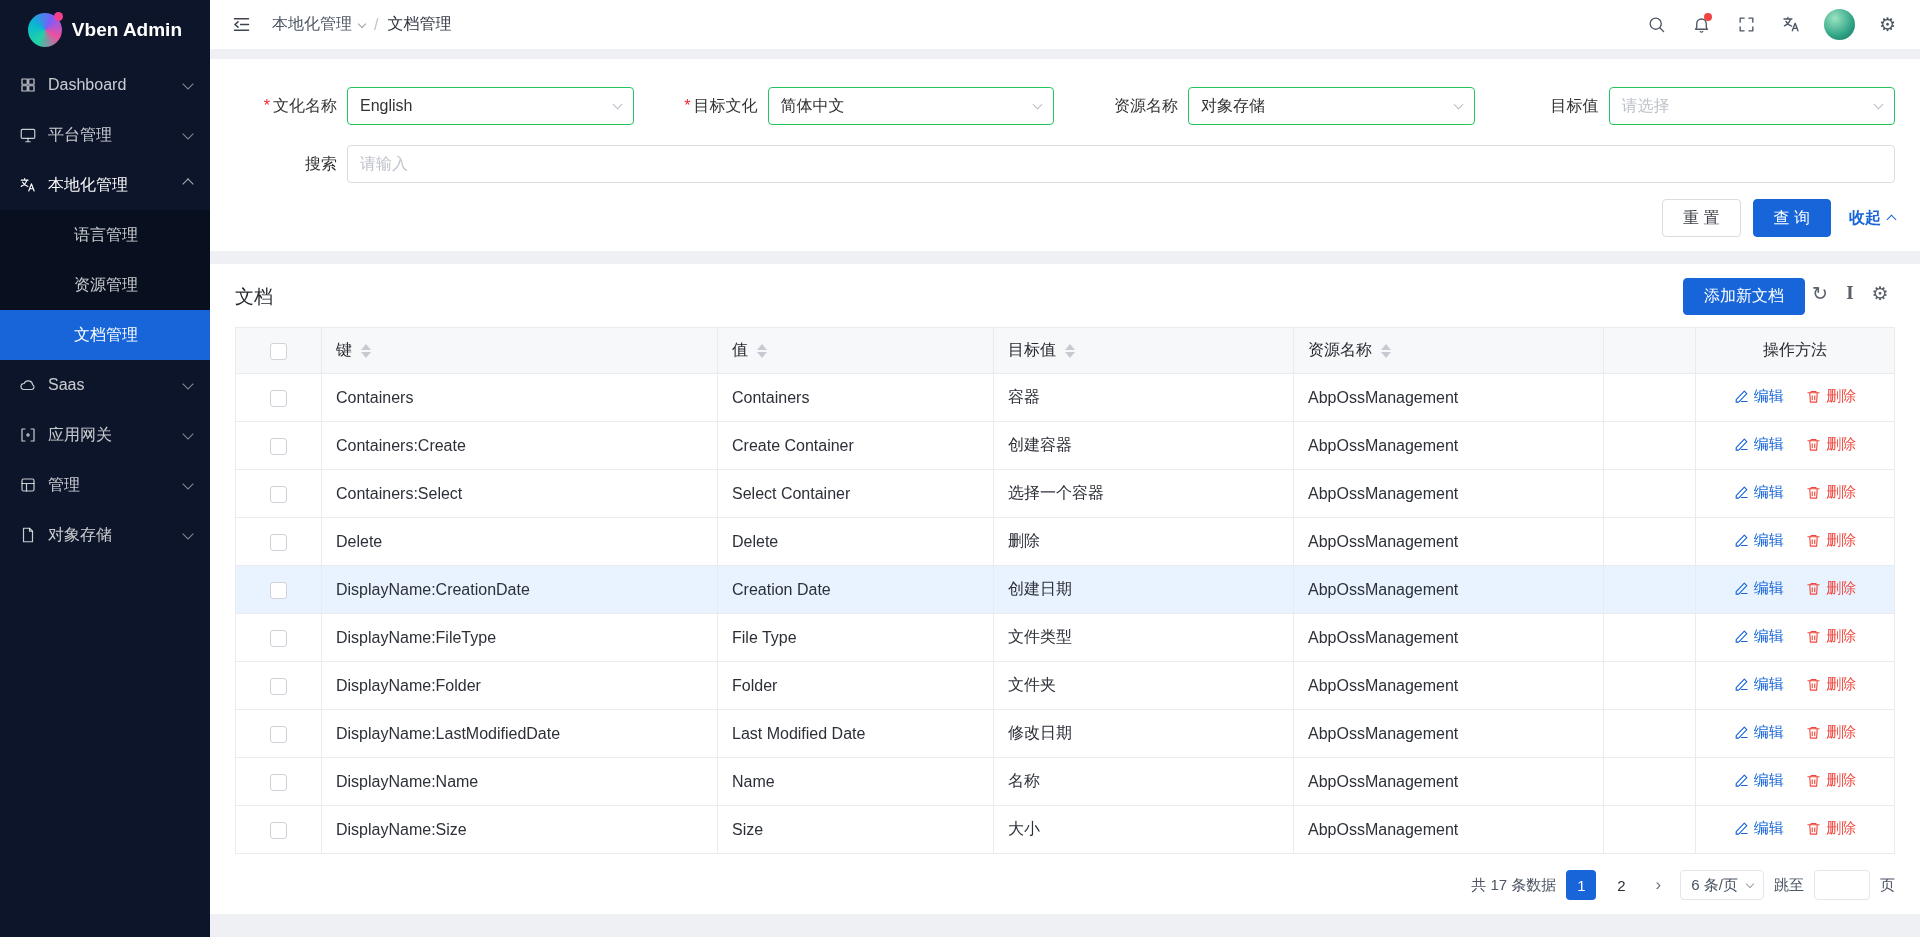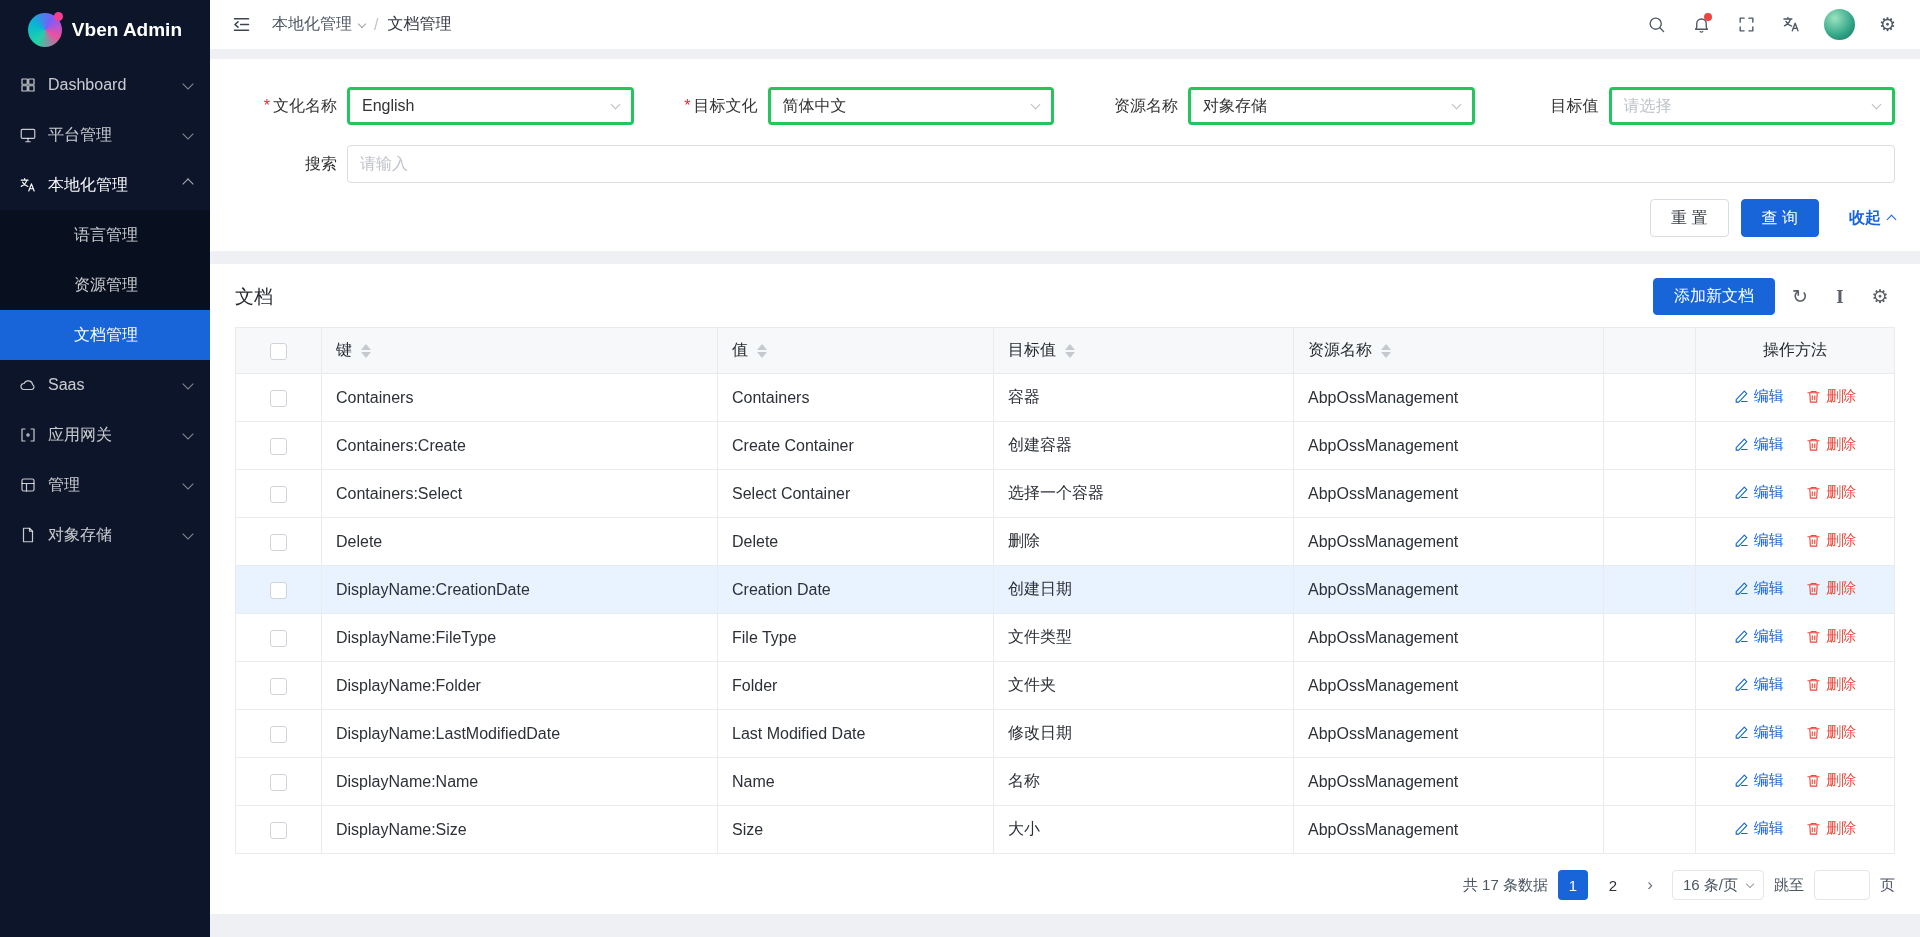"English" .select { border: 3px solid #22c55e -> 1px solid #22c55e }
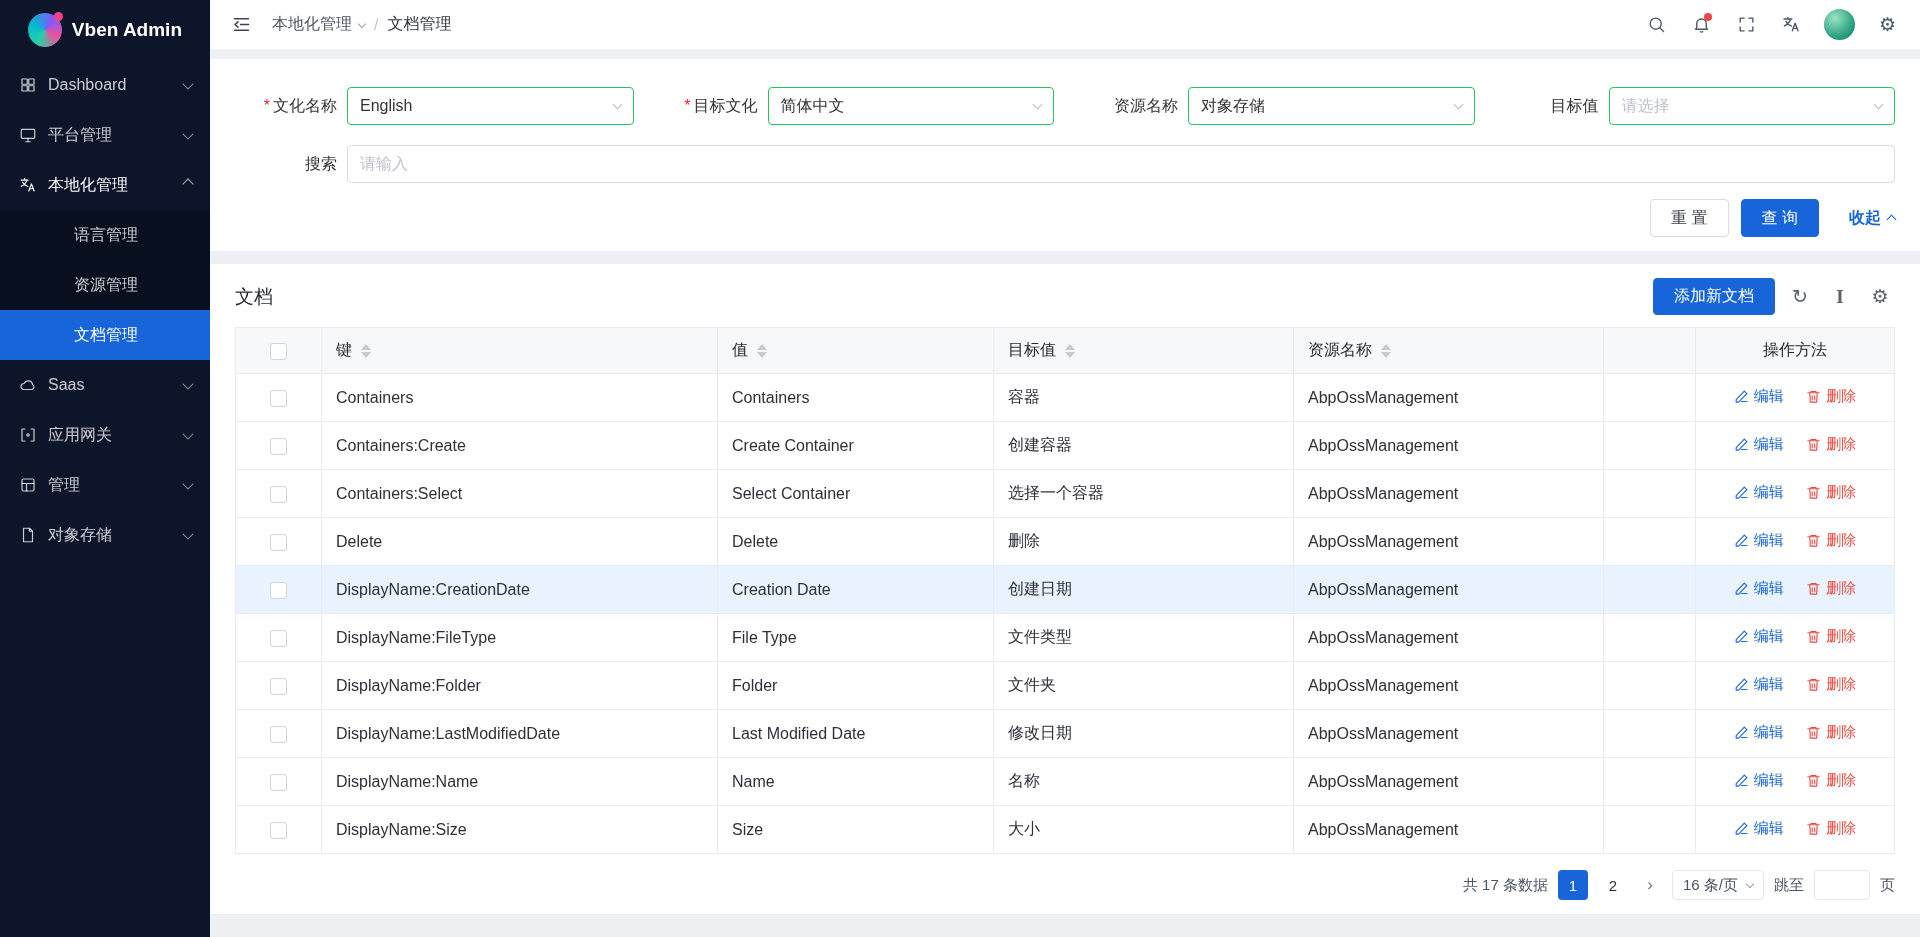"收起" .collapse-link { margin-left: 18px -> 6px }
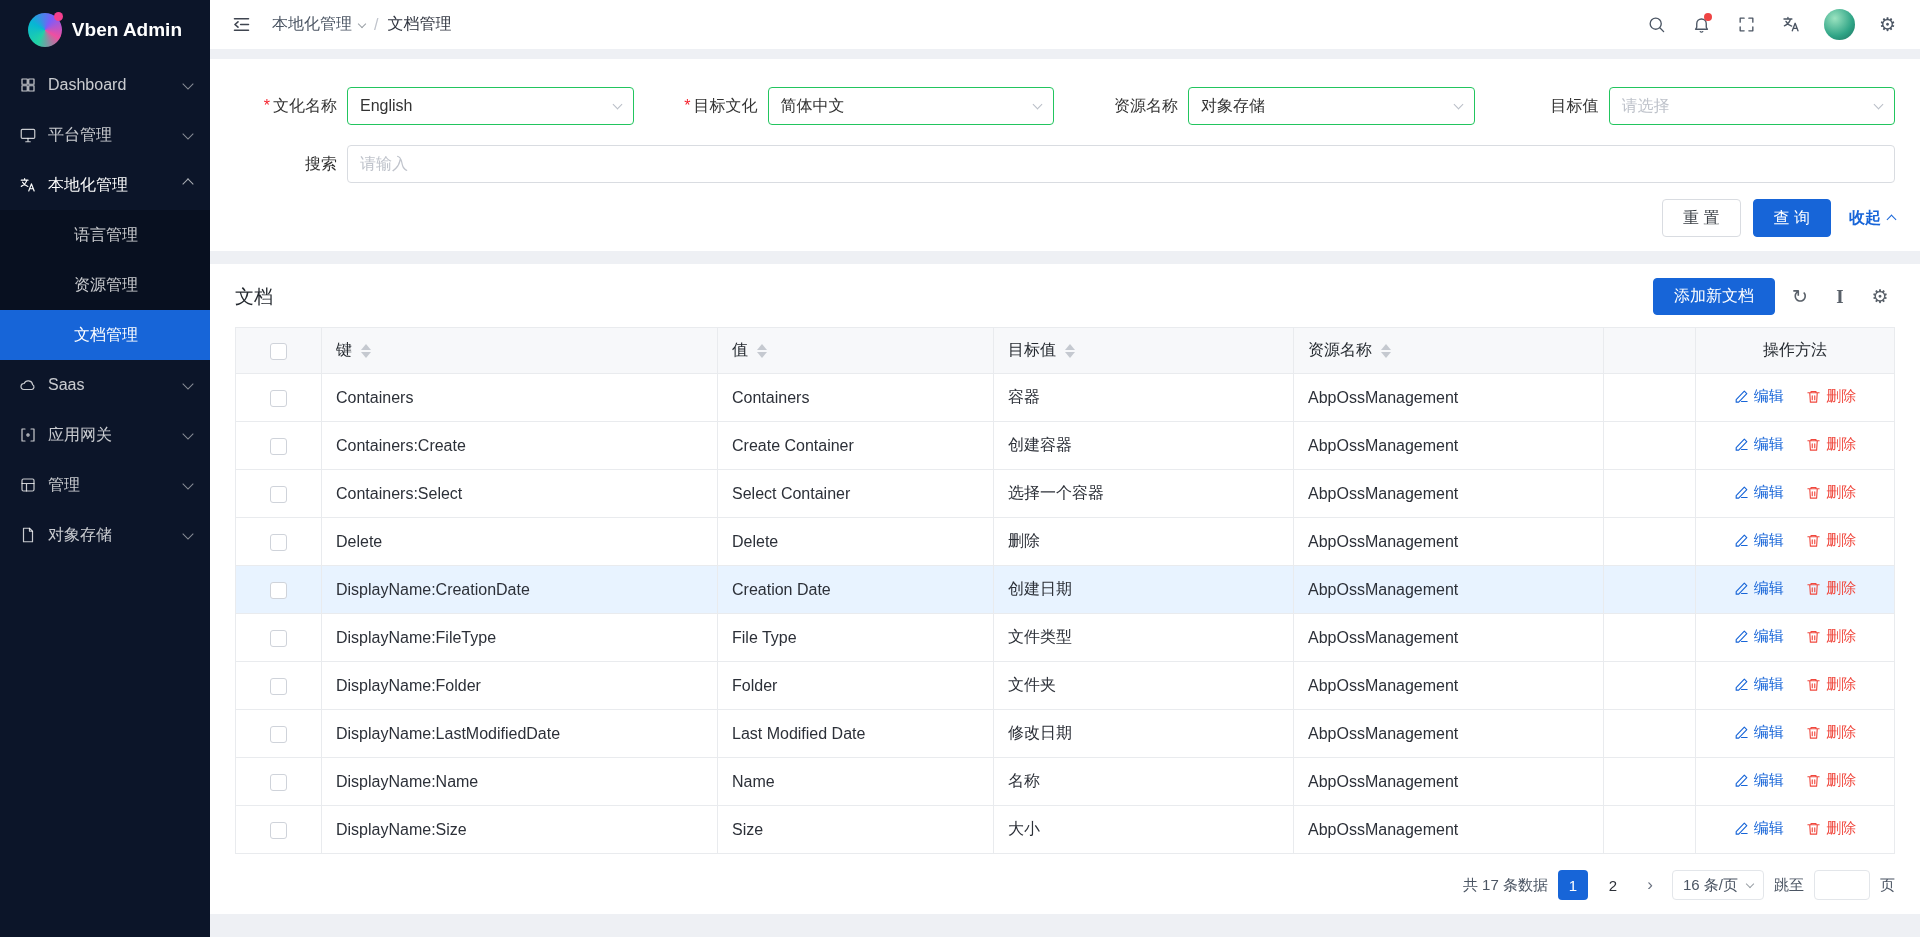"添加新文档" .card-tools { align-items: center -> none; gap: 10px -> none }
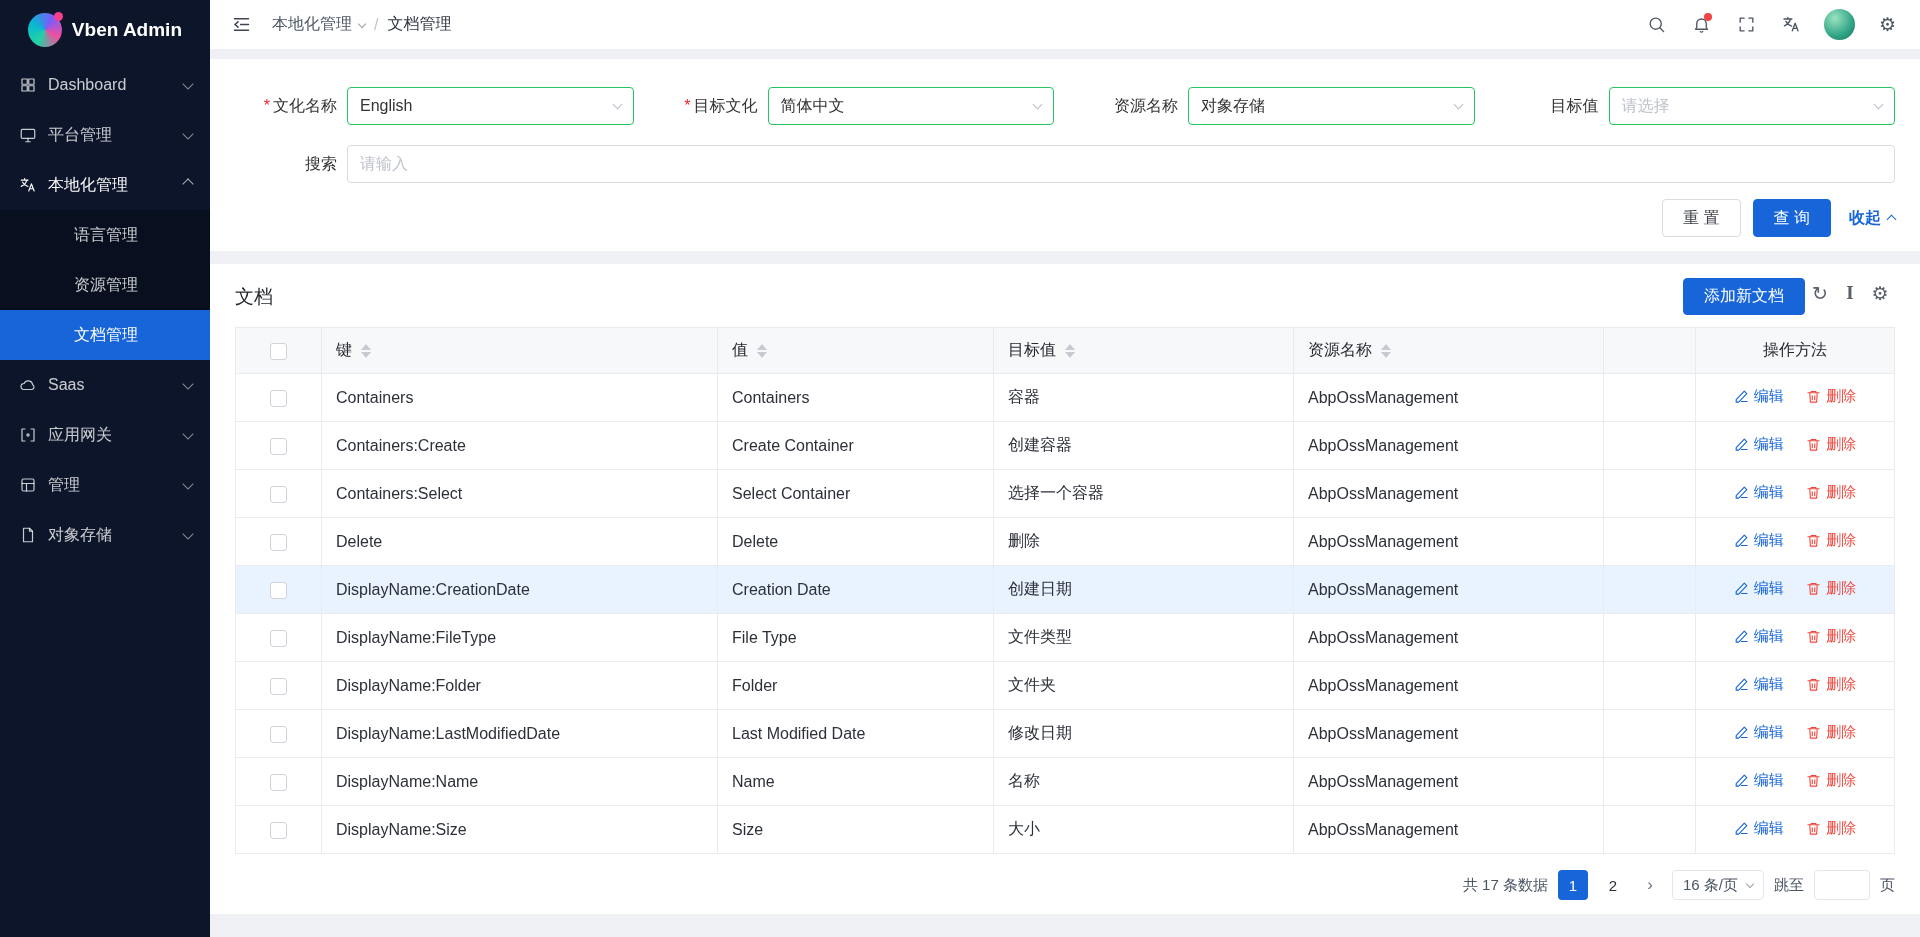"16 条/页" span { text: 16 -> 6 }
